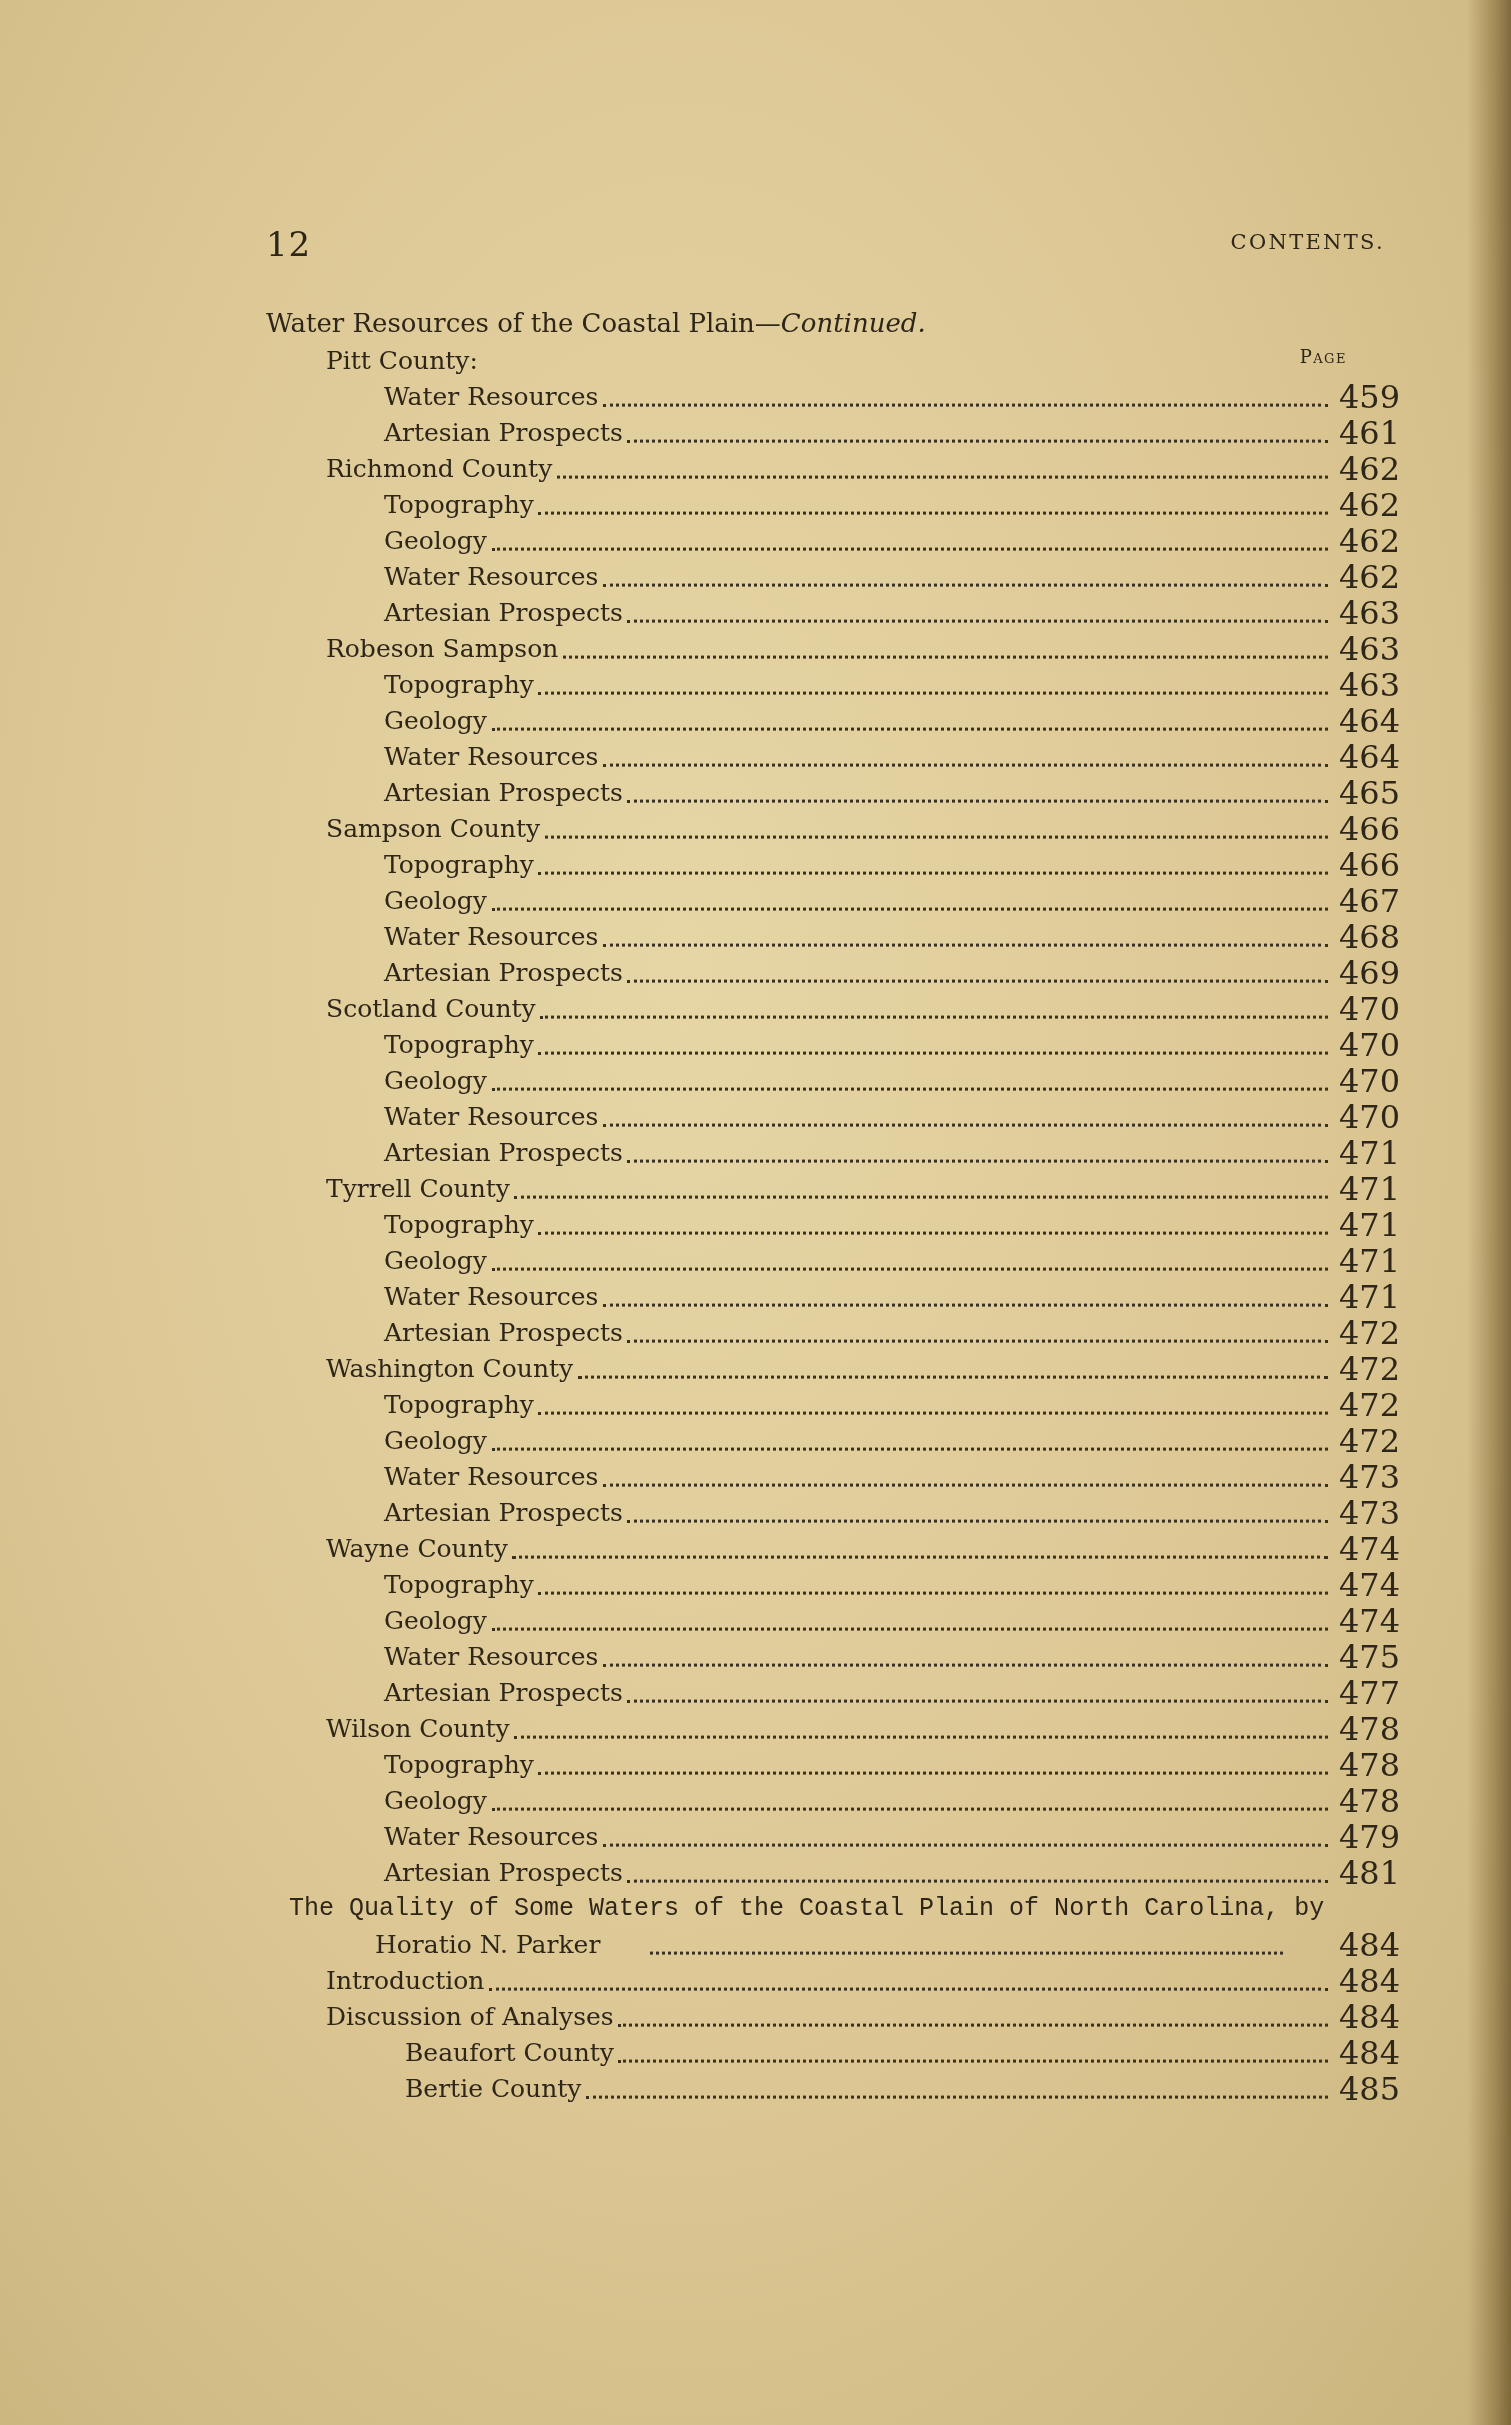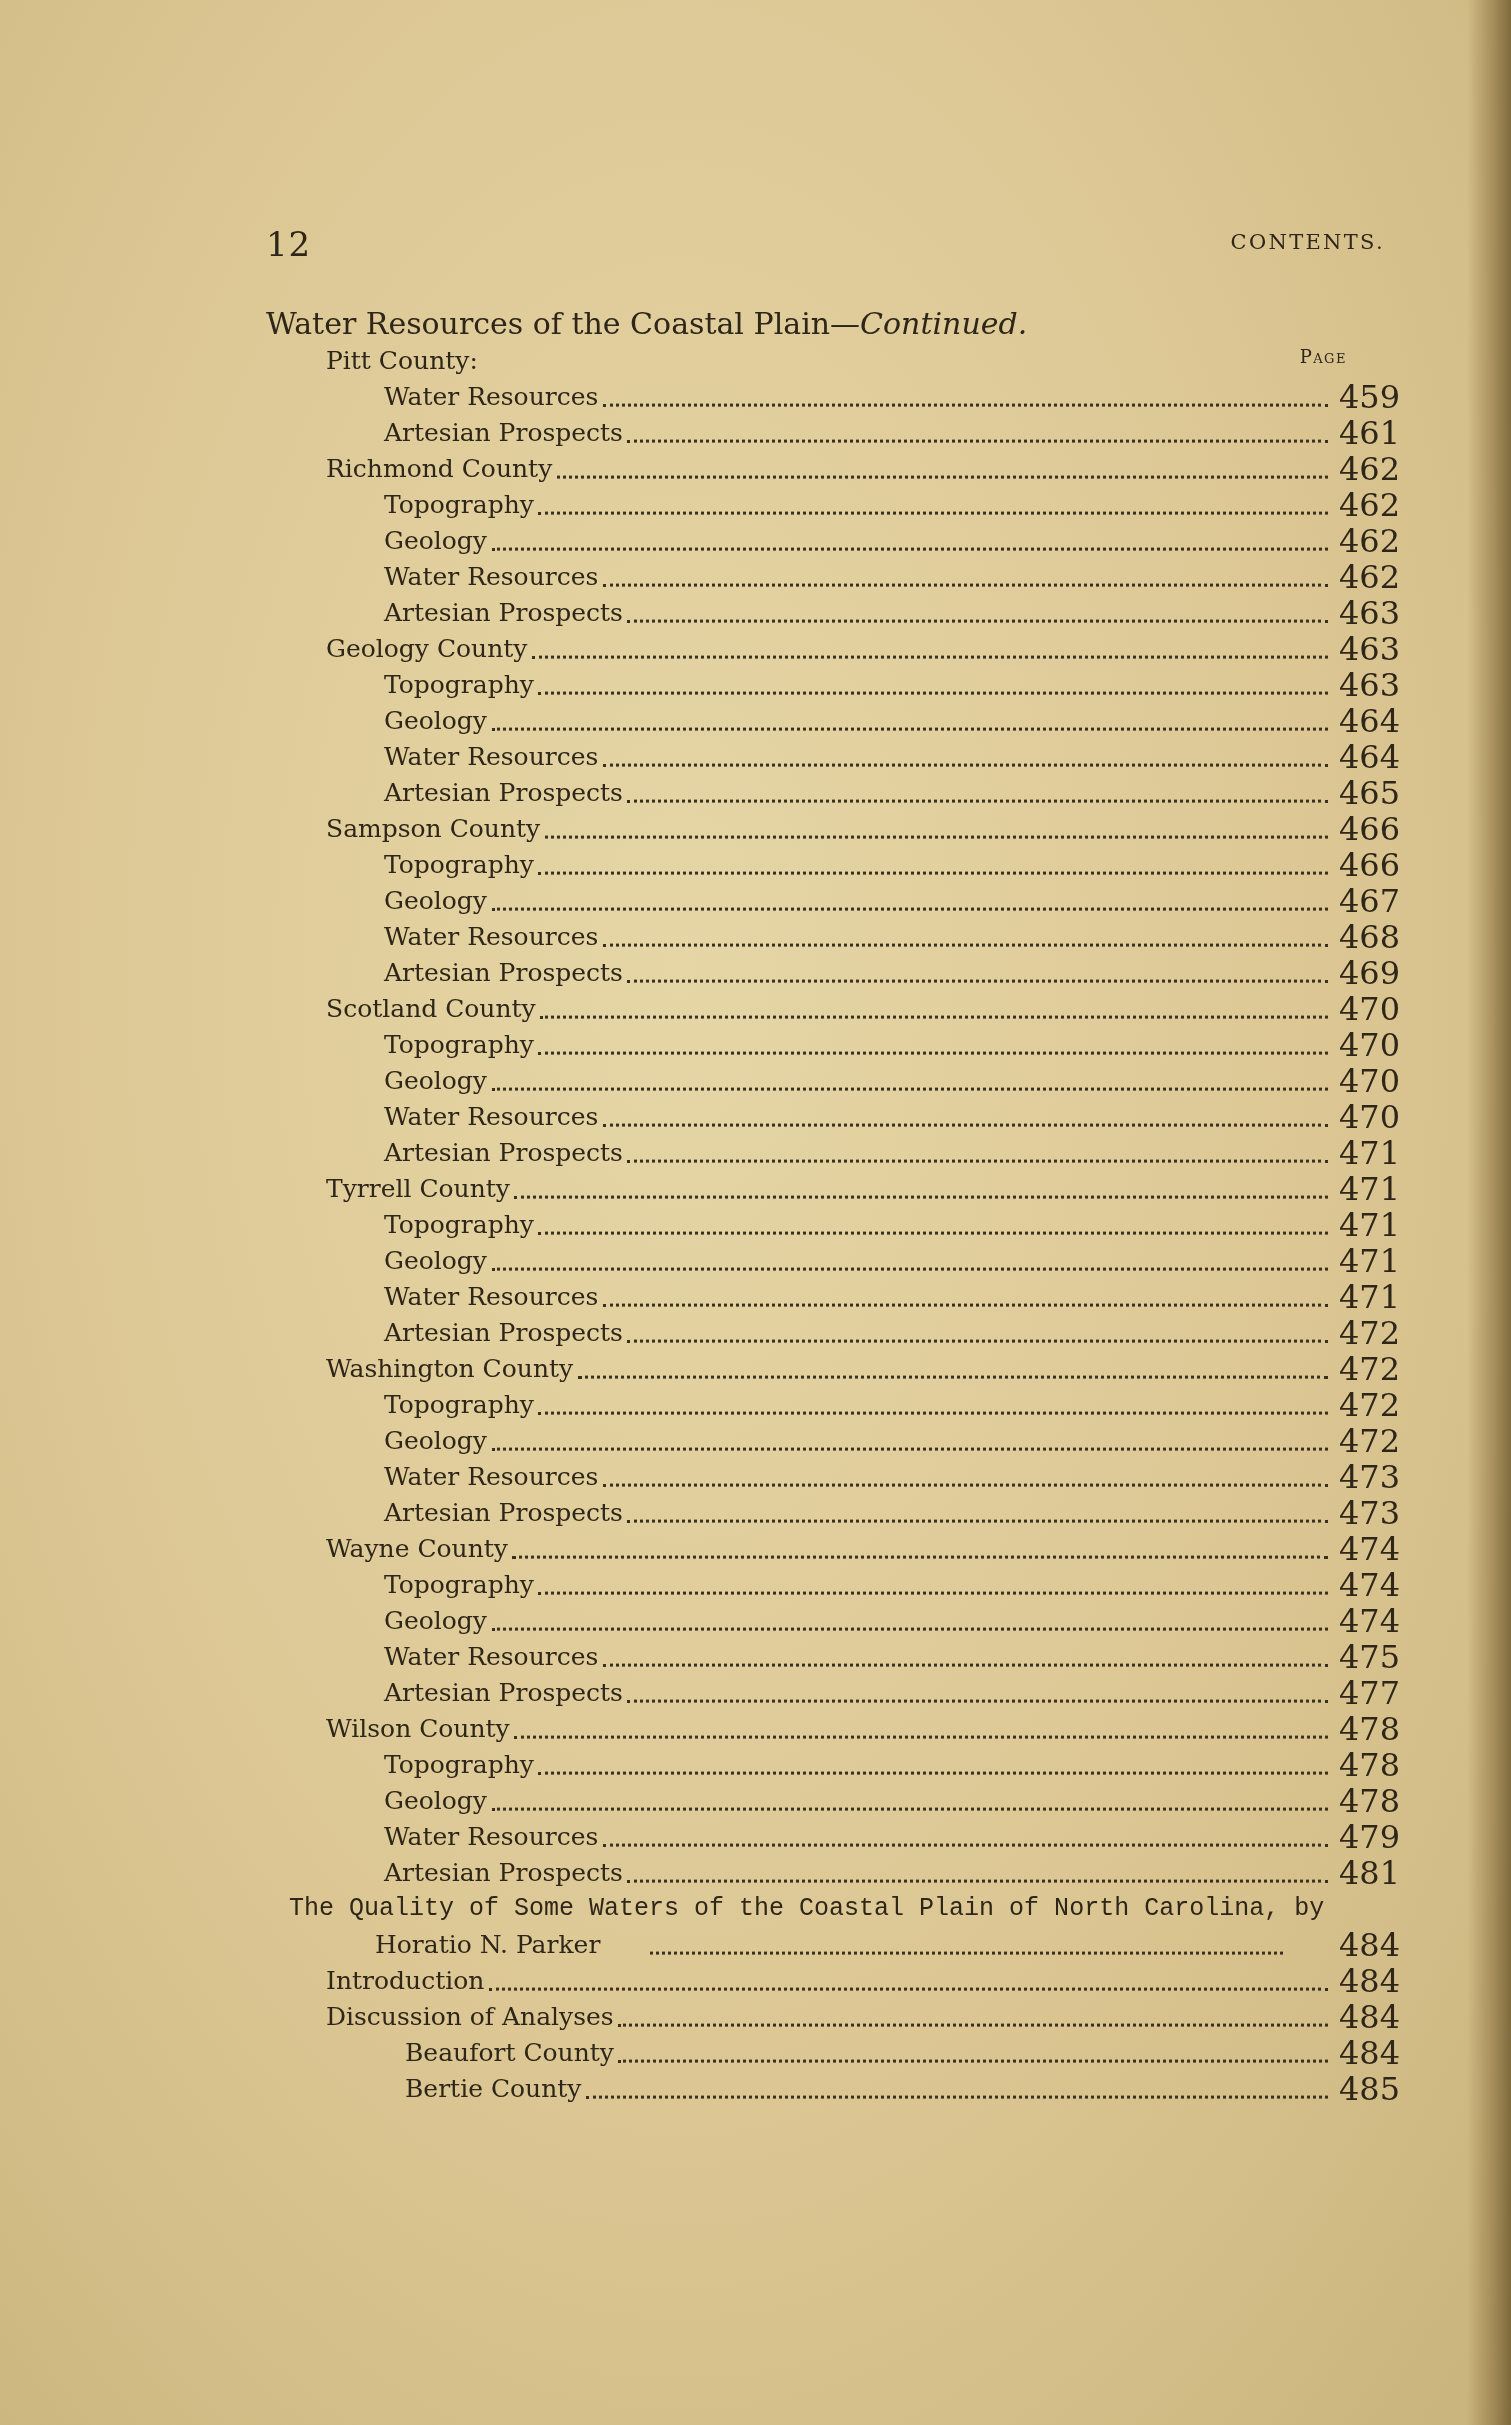"Water Resources of the Coastal" .section-title { font-size: 30px -> 26px }
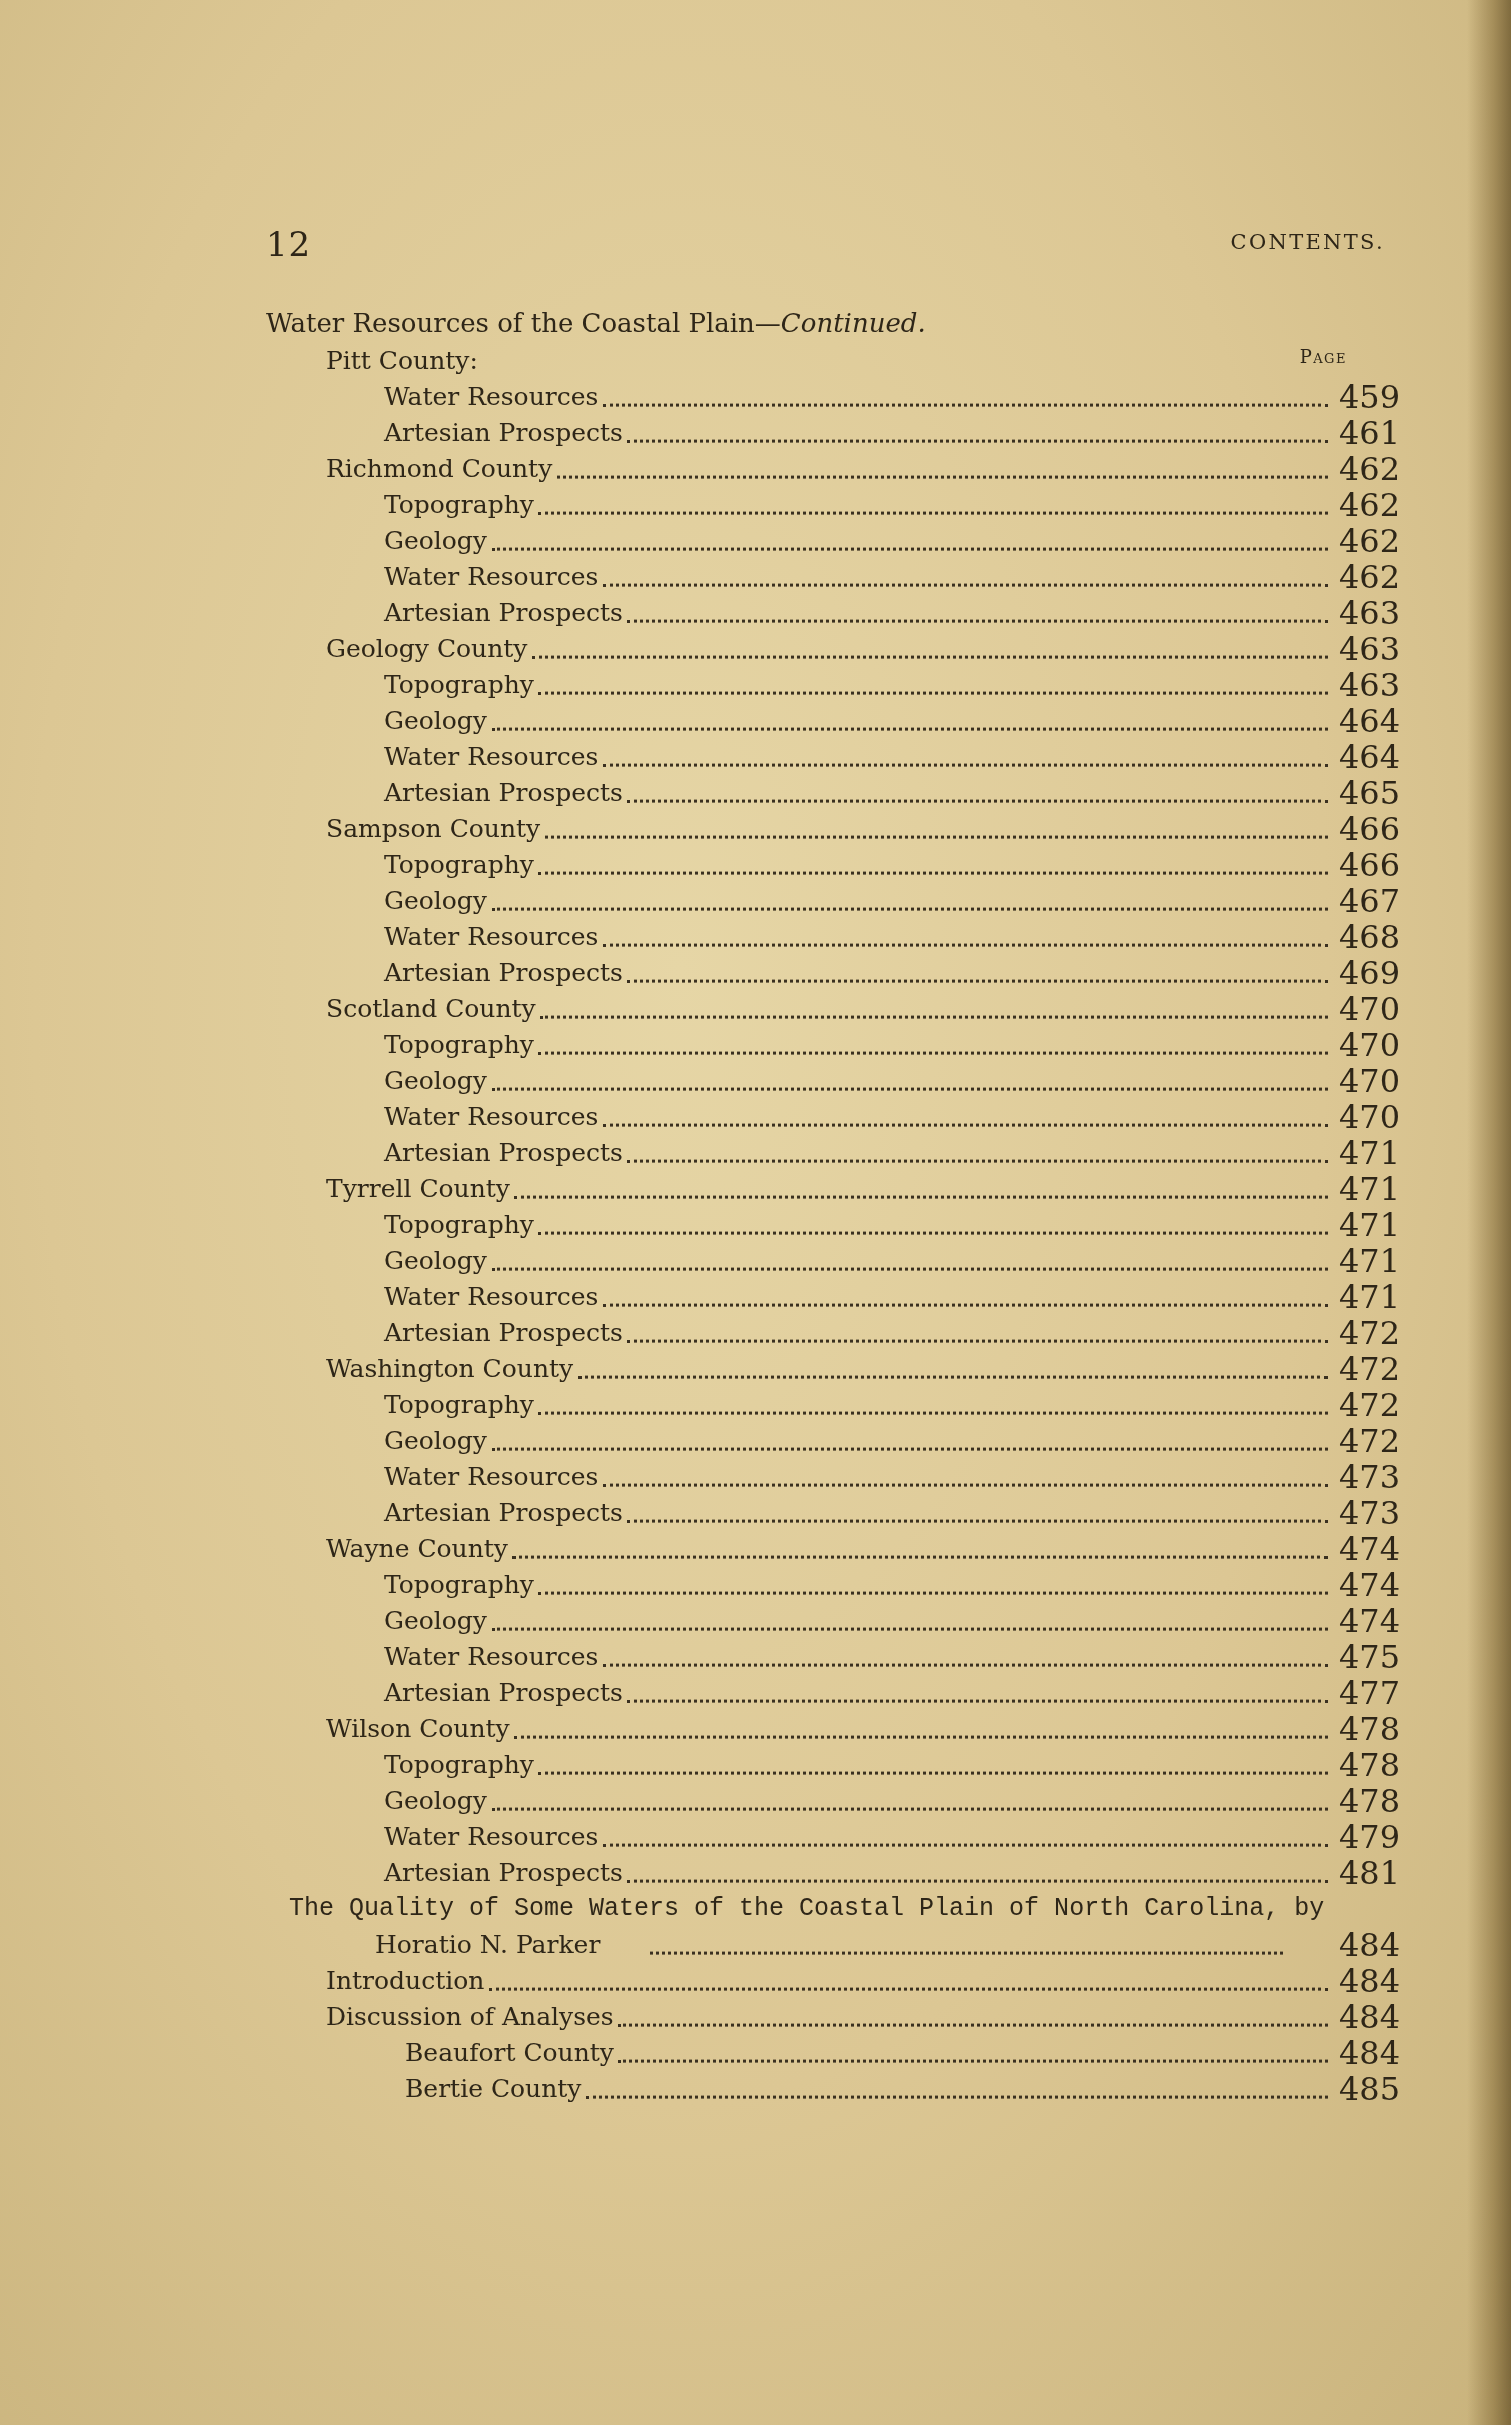"Geology County" span.label { text: Geology County -> Robeson Sampson }
